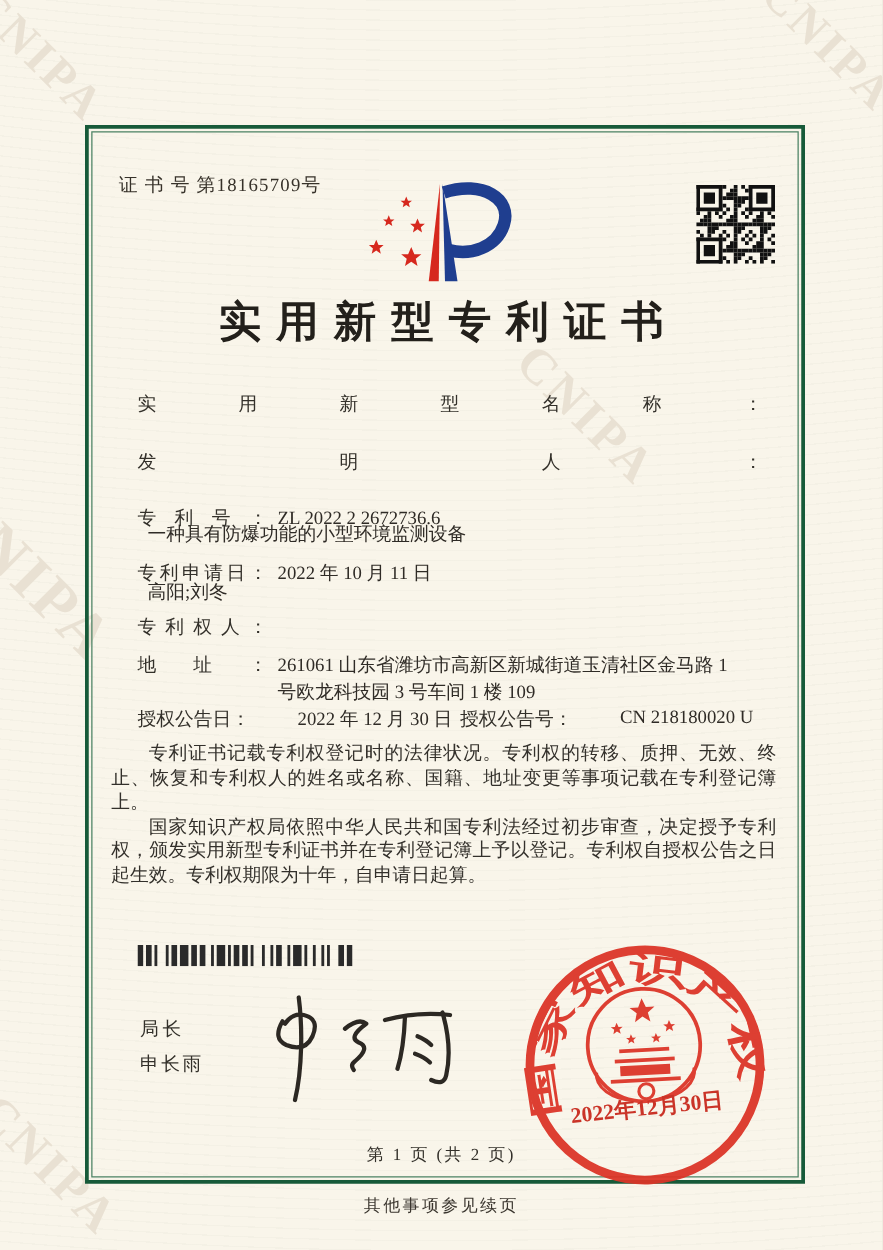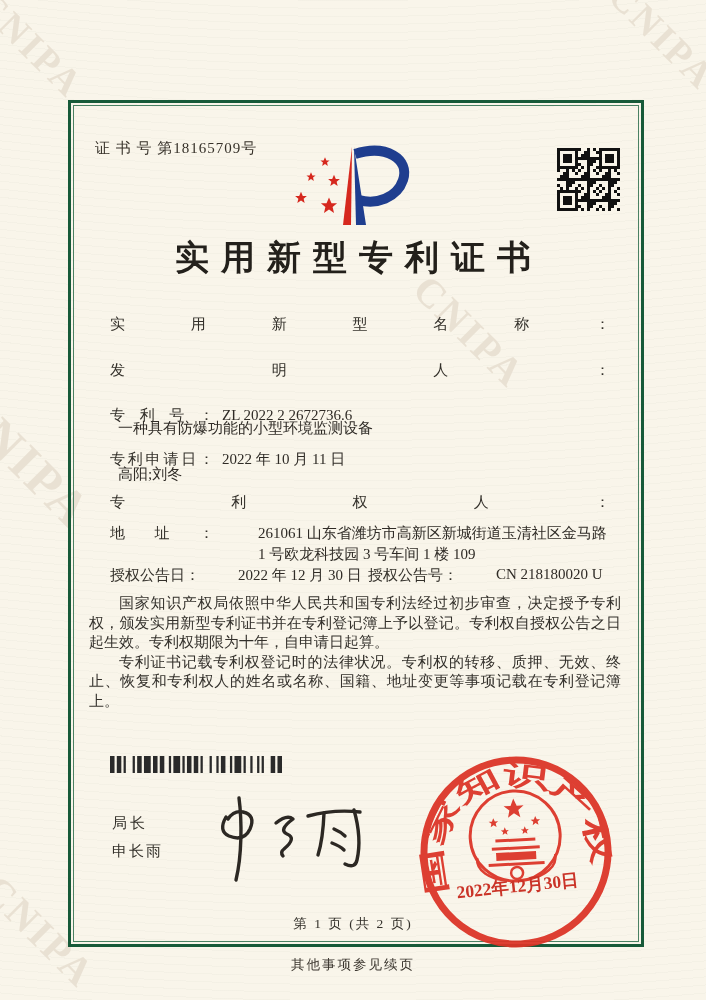"专利权人：" .row-patentee { flex-direction: column -> none }
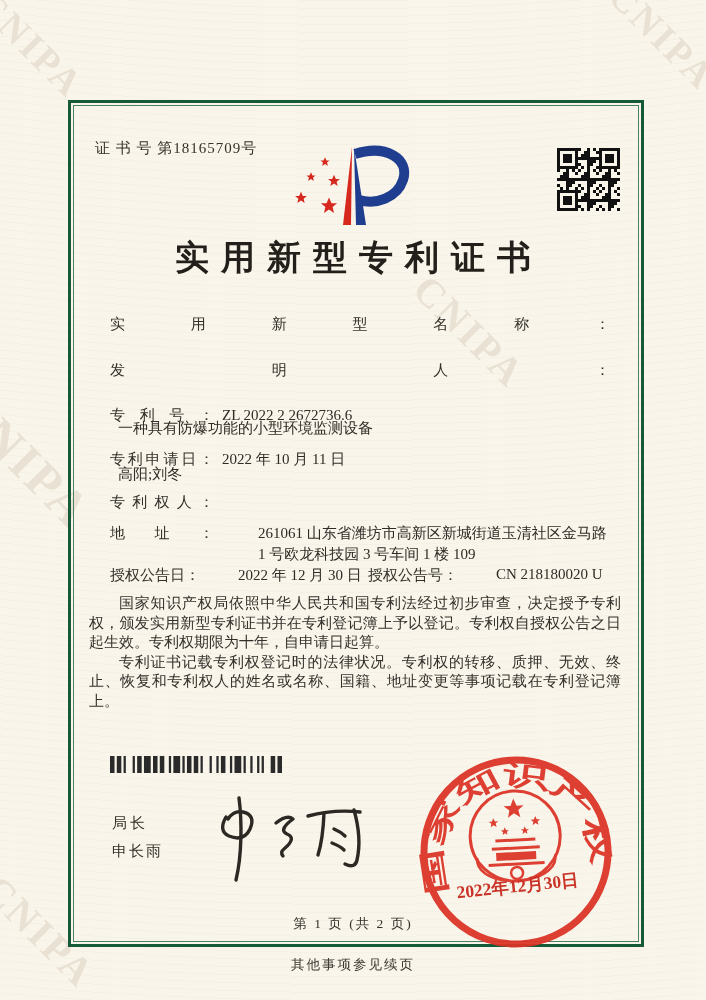"地址：" .row-address { gap: 36px -> none }
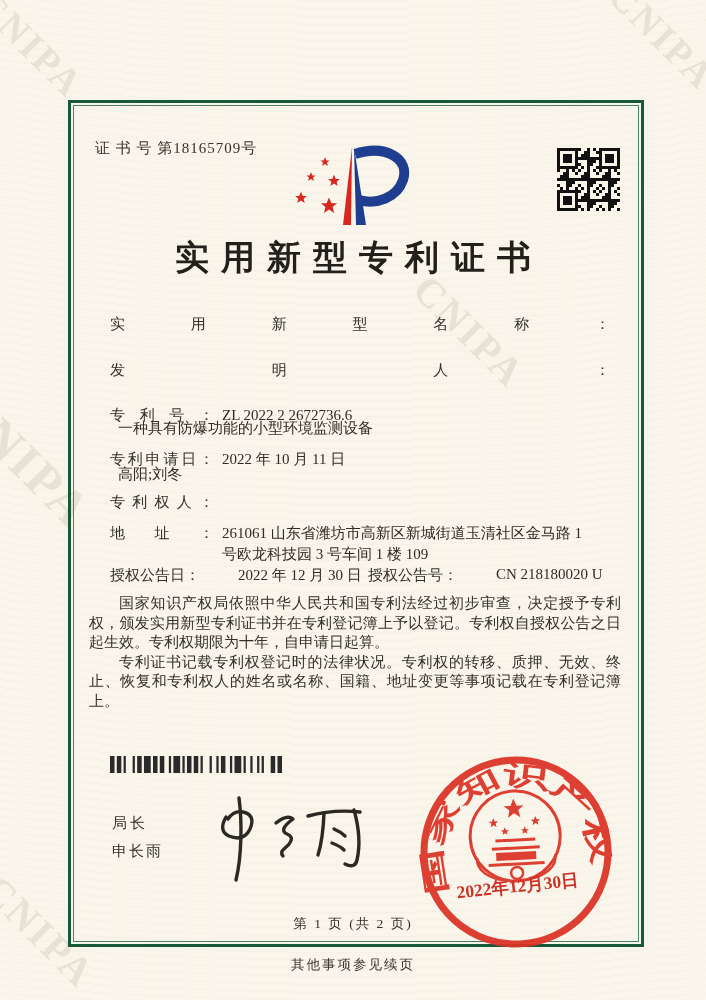"国家知识产权局依照中华人民共和国专利法经过初步审查，决定授予专利权，颁发实用新型" p { order: before "专利证书记载专利权登记时的法律状况。专利权的转移、质押、无效、终止、恢复和专利权" -> after "专利证书记载专利权登记时的法律状况。专利权的转移、质押、无效、终止、恢复和专利权" }
